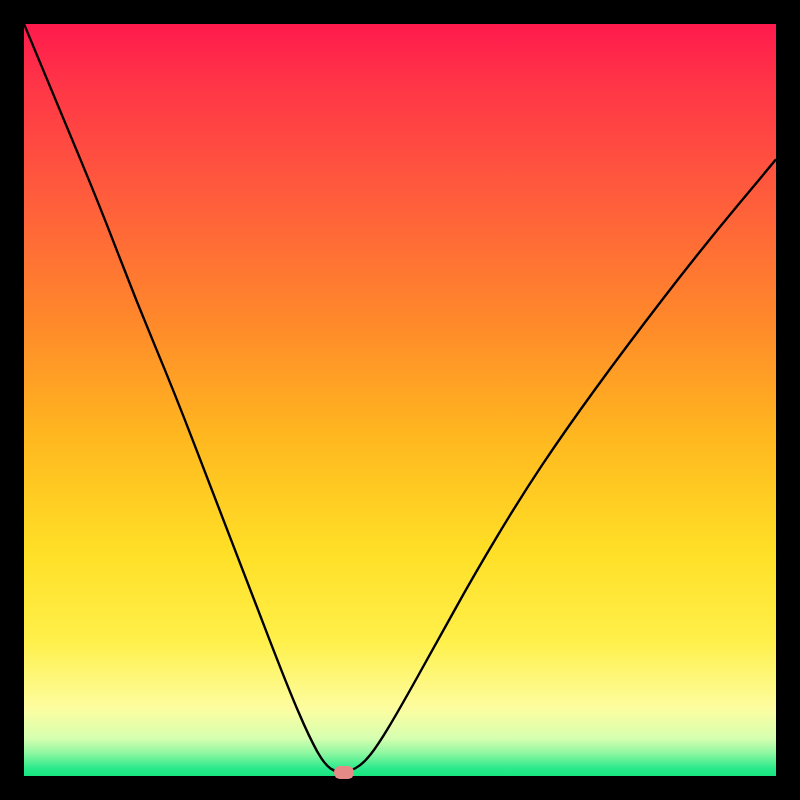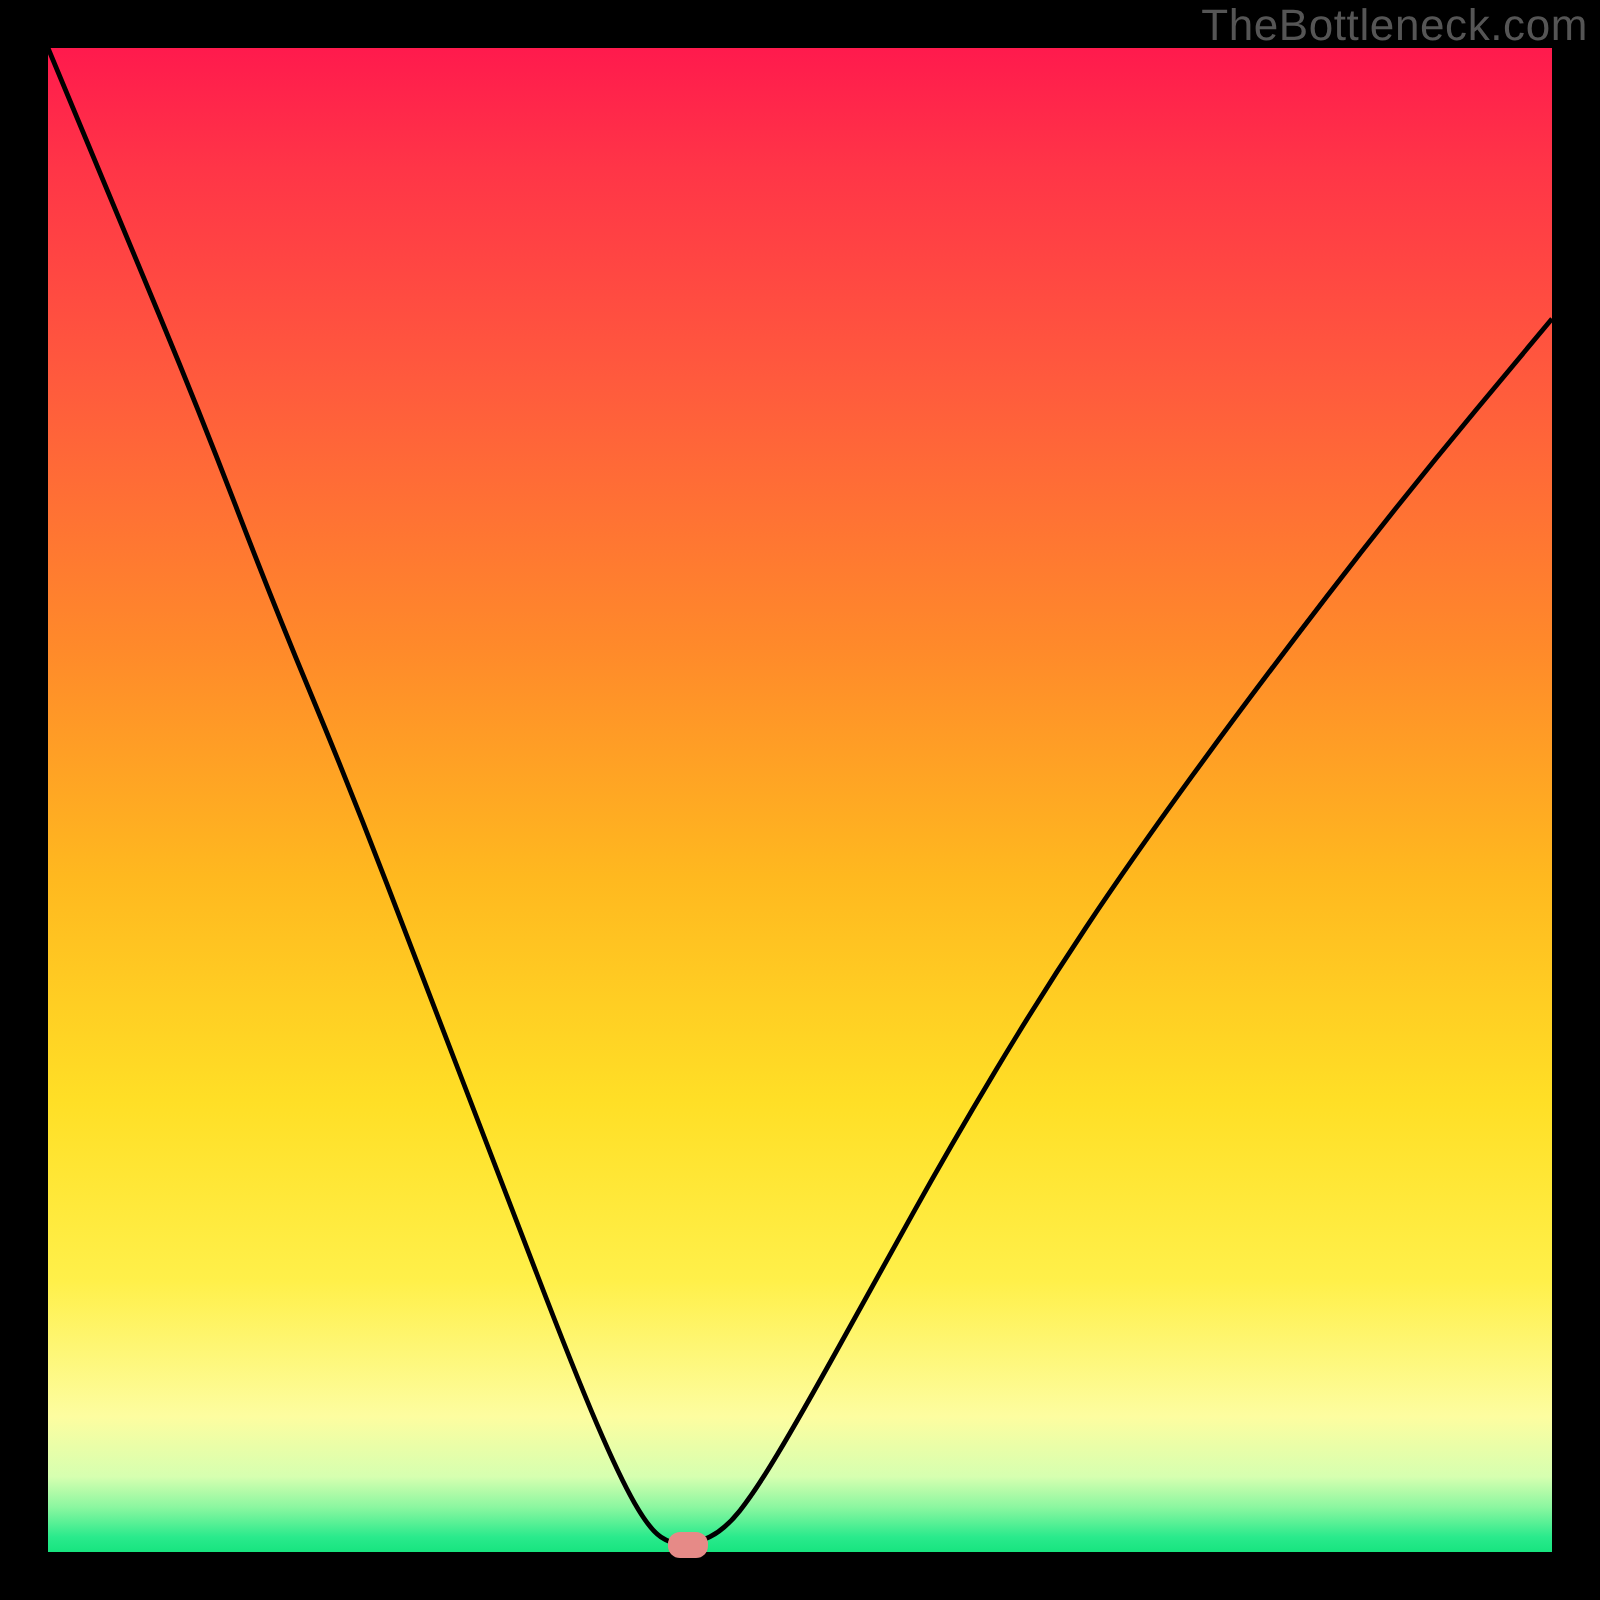"TheBottleneck.com" div.watermark { html: <div>TheBottleneck.com</div> -> none }
